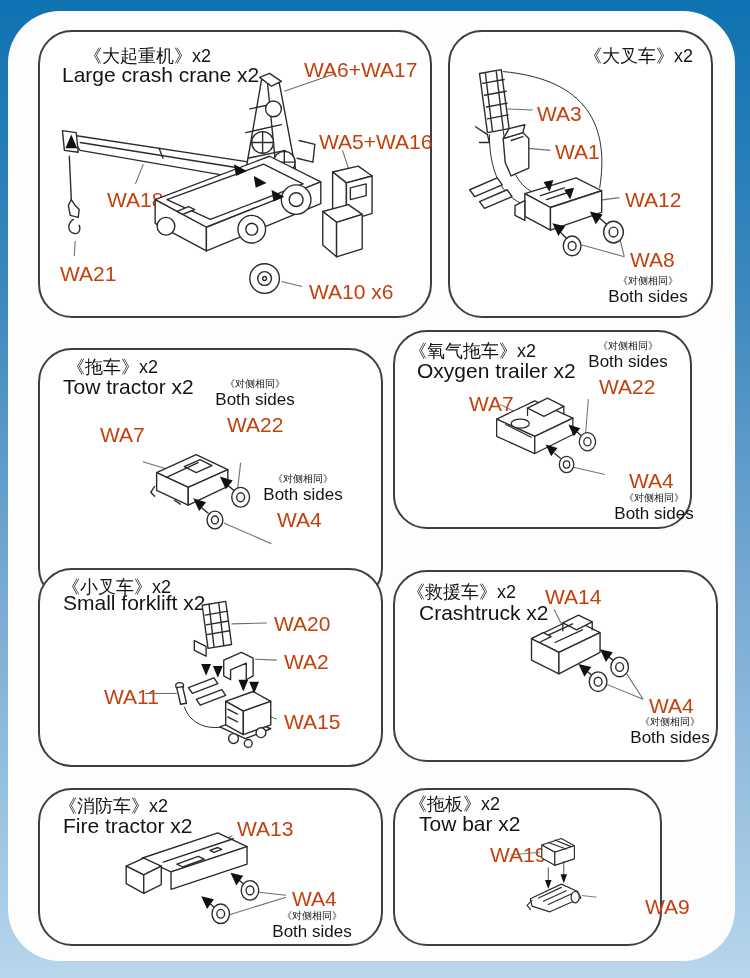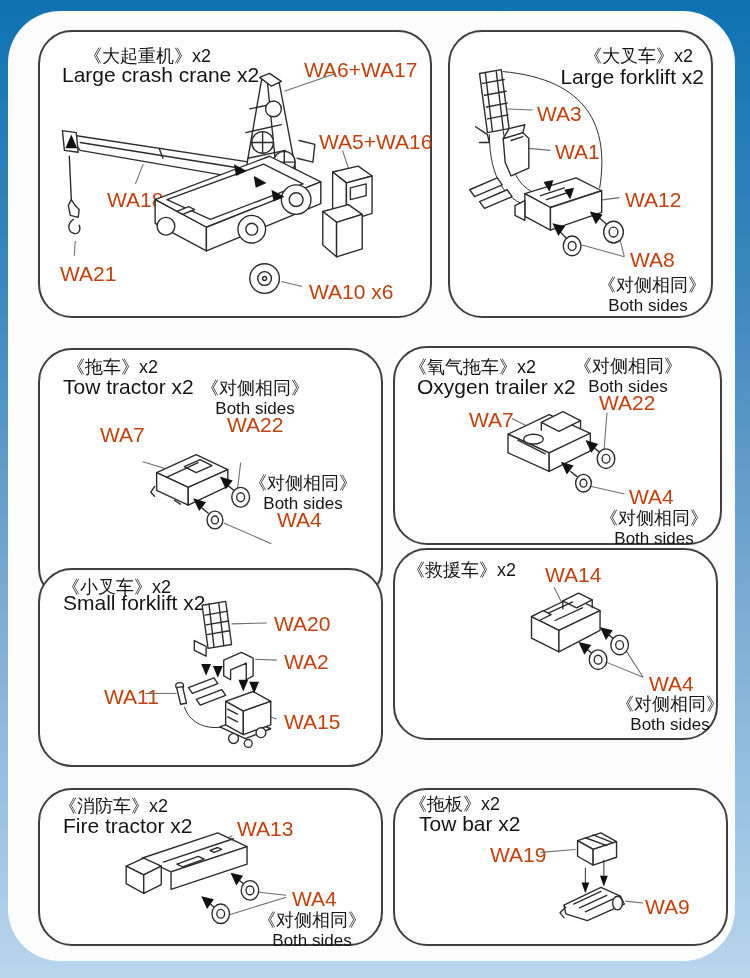"Large forklift x2" div.t-en { html: <div>Large forklift x2</div> -> none }
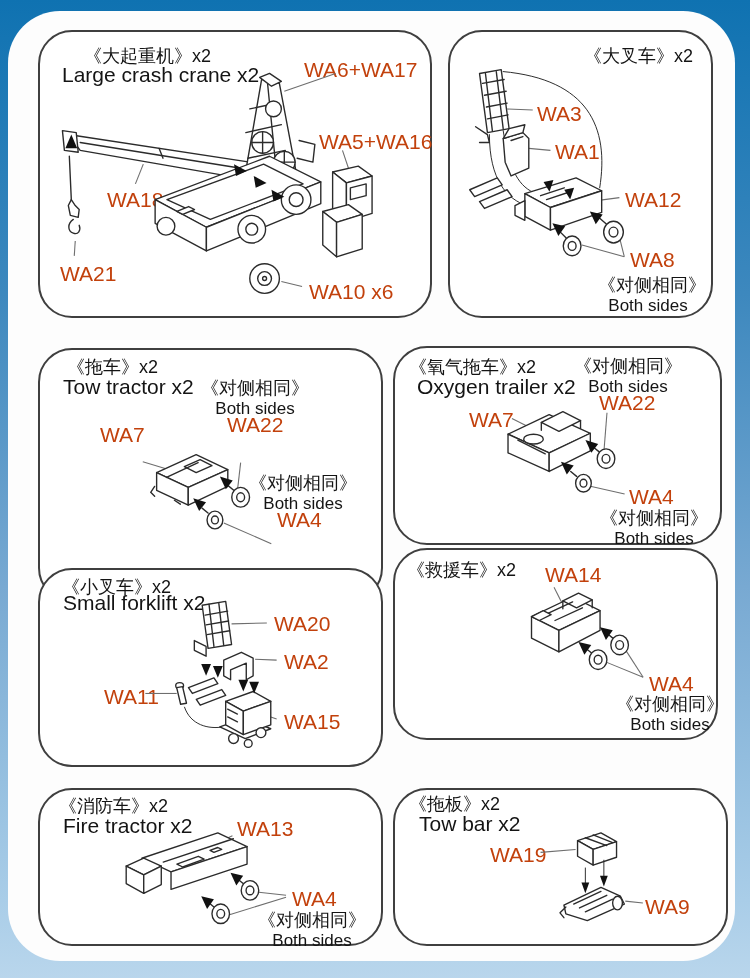"《对侧相同》" .note-zh { font-size: 18px -> 10px }
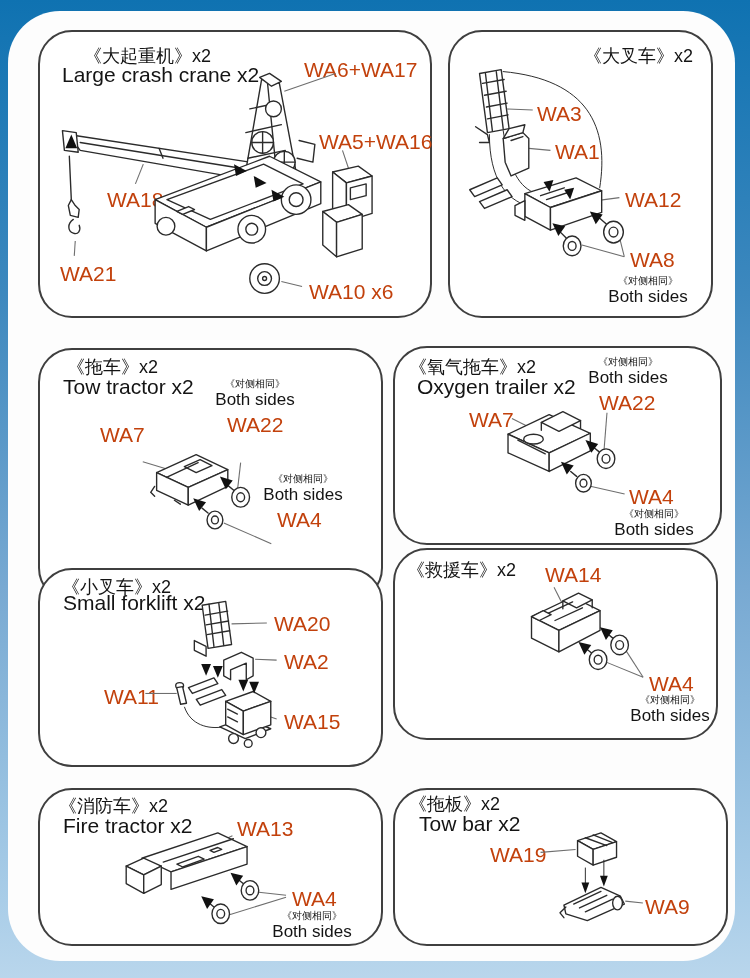"《氧气拖车》x2" div.panel { top: 346px -> 330px; width: 329px -> 299px }
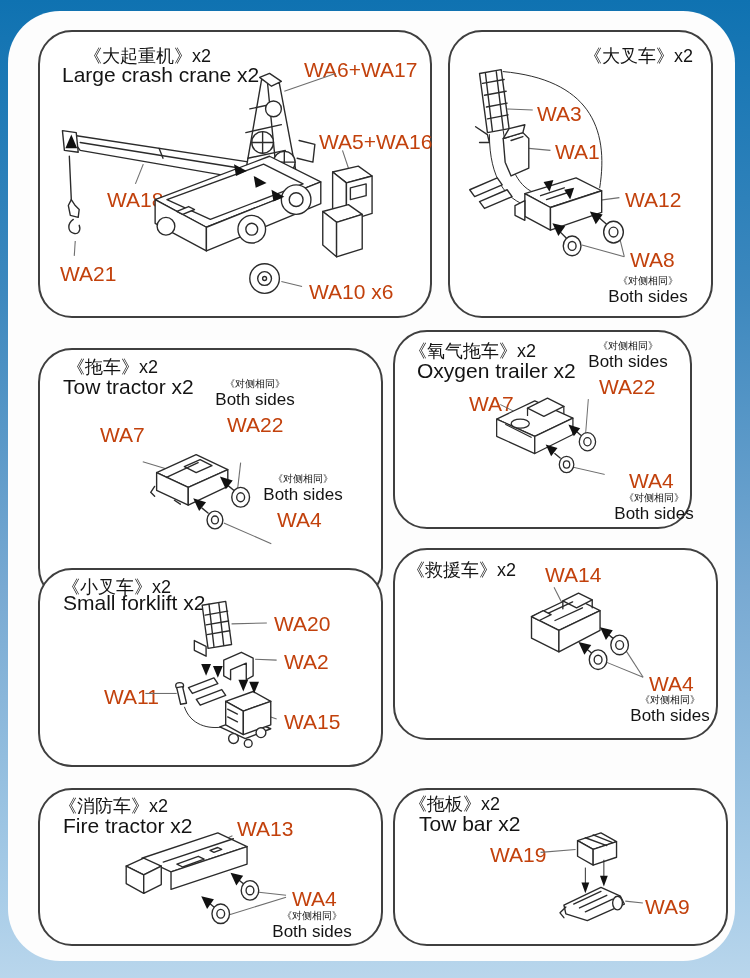"《救援车》x2" div.panel { top: 548px -> 570px }
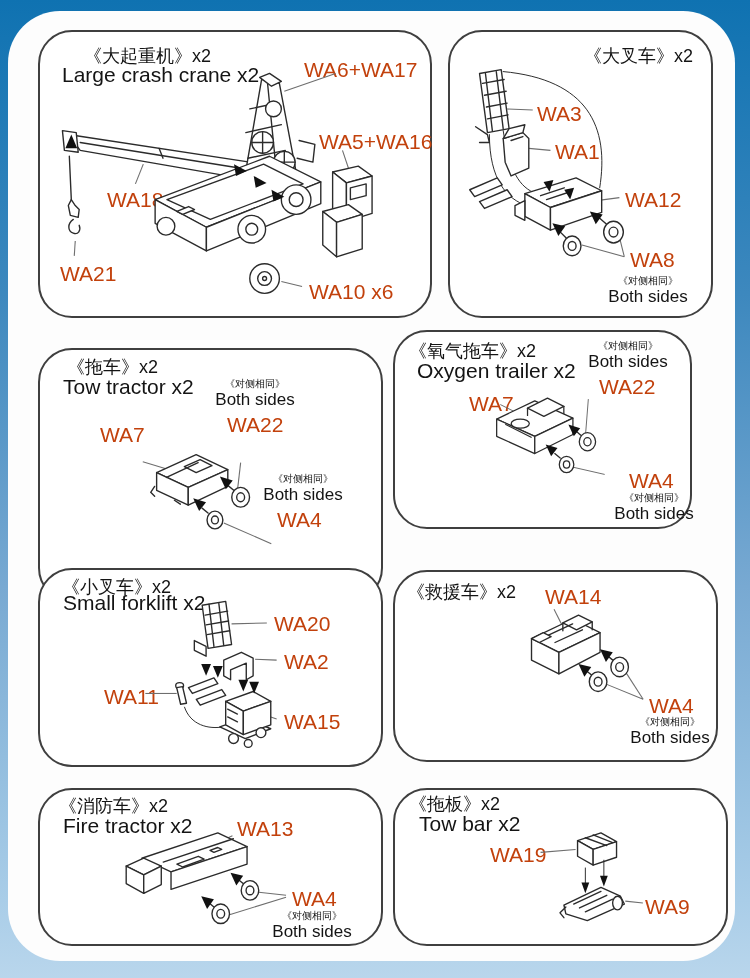"Crashtruck x2" div.t-en { html: none -> <div>Crashtruck x2</div> }
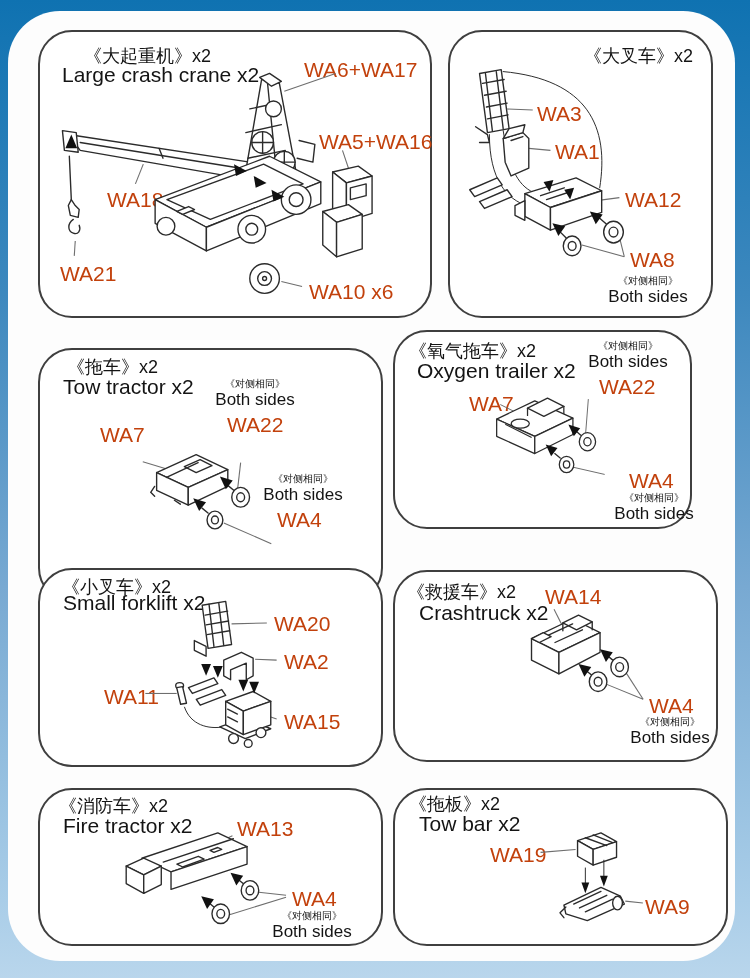"《拖板》x2" div.panel { width: 335px -> 269px }
